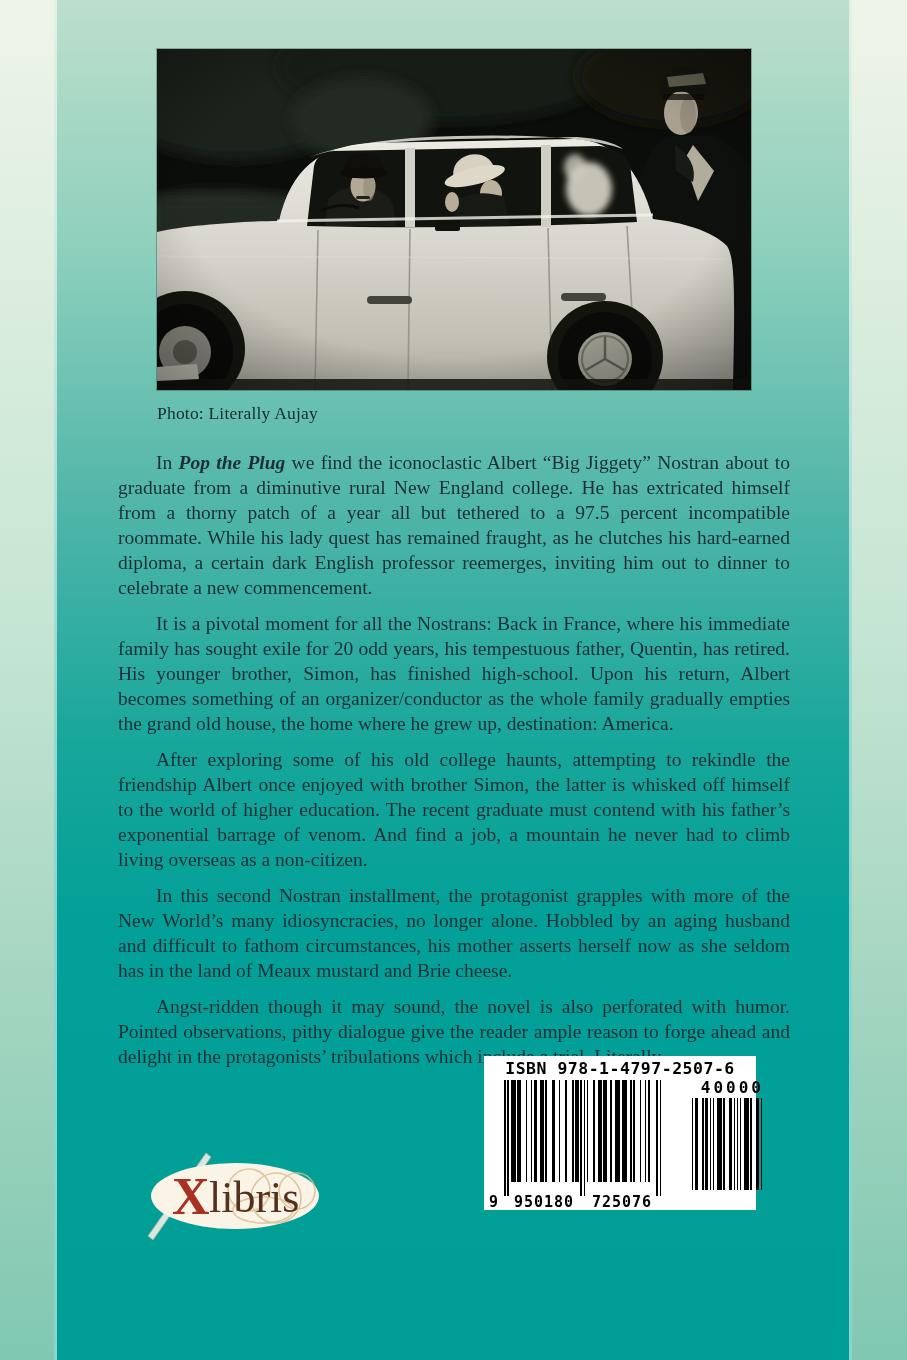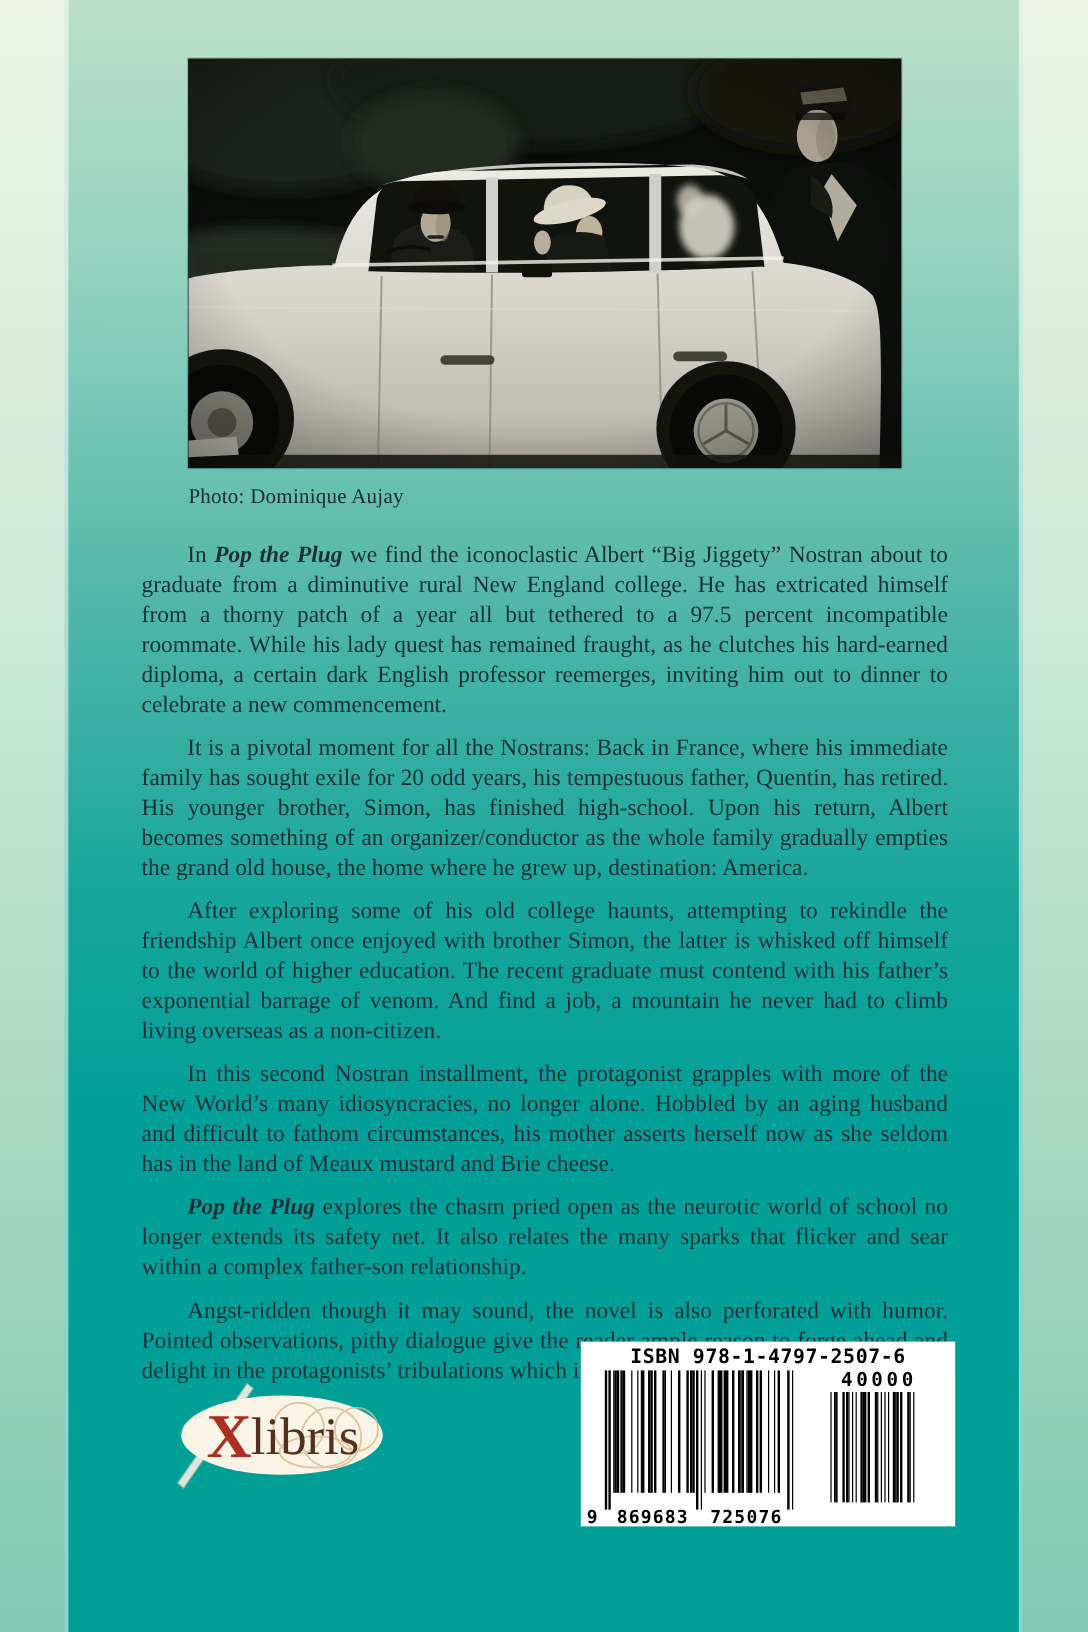"Photo: Dominique Aujay" div.caption { text: Dominique -> Literally }
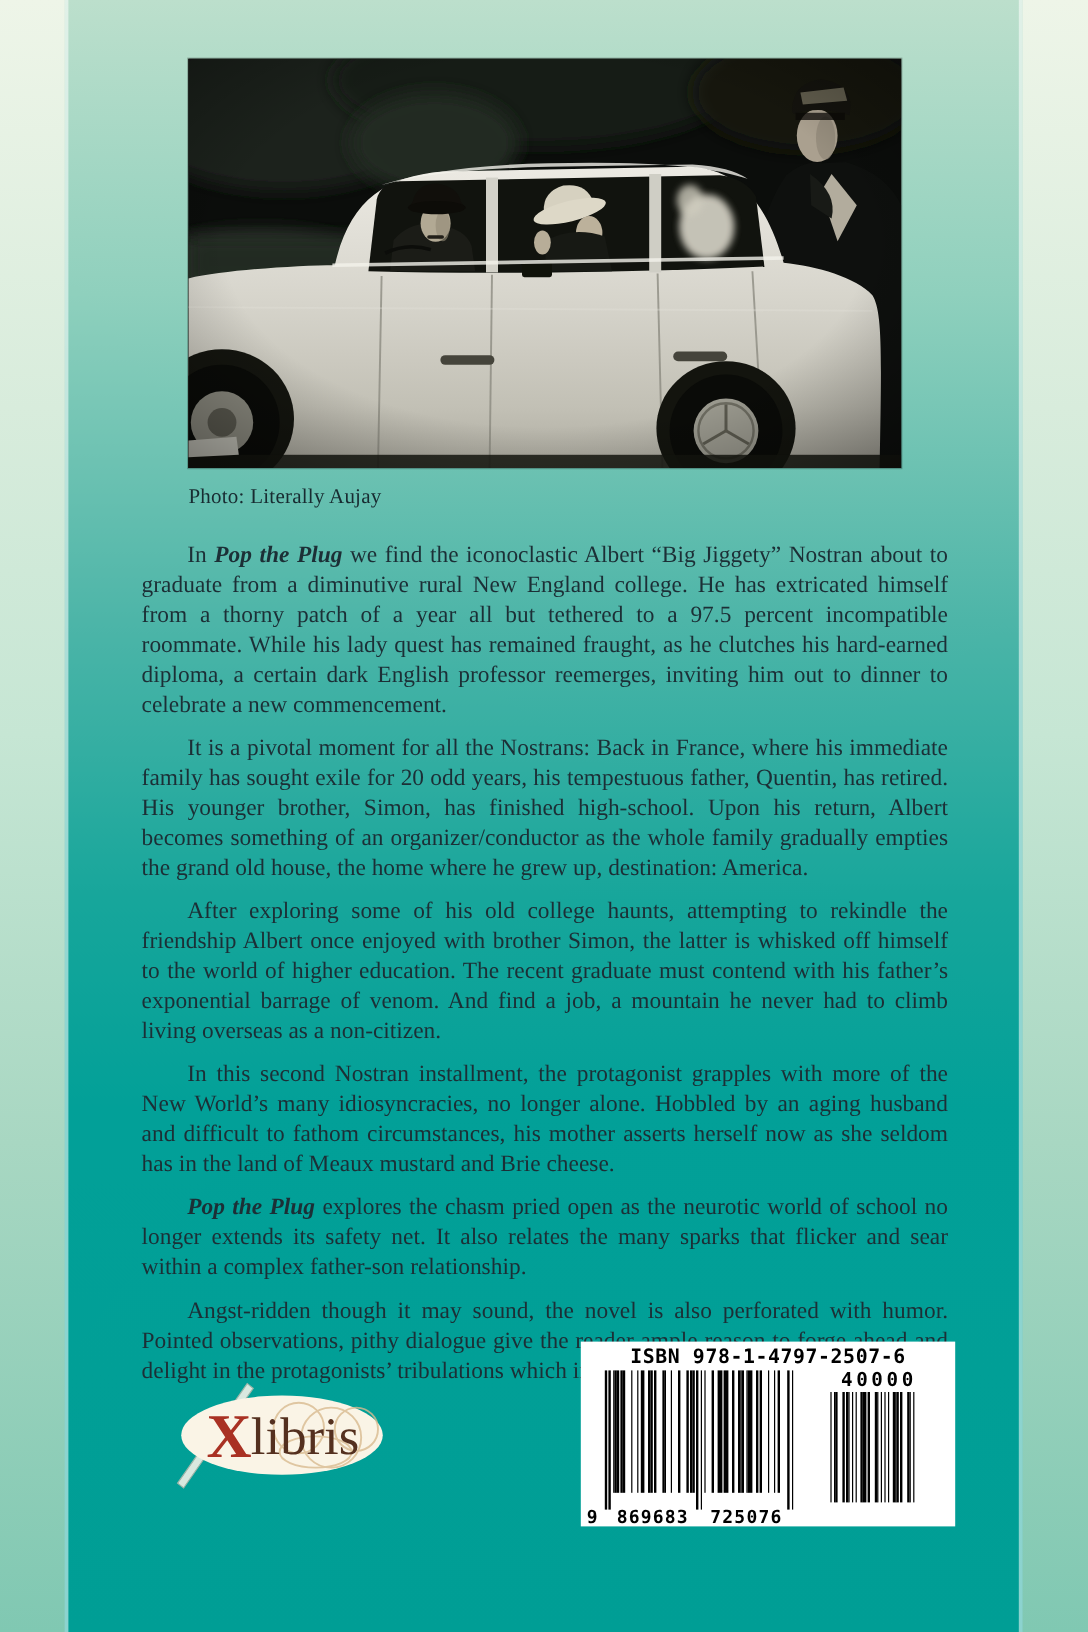"Pop the Plug explores the" p { html: <p><span>Pop the Plug</span><span> explores the chasm pried open as the neurotic world of school no longer extends its safety net. It also relates the many sparks that flicker and sear within a complex father-son relationship.</span></p> -> none }
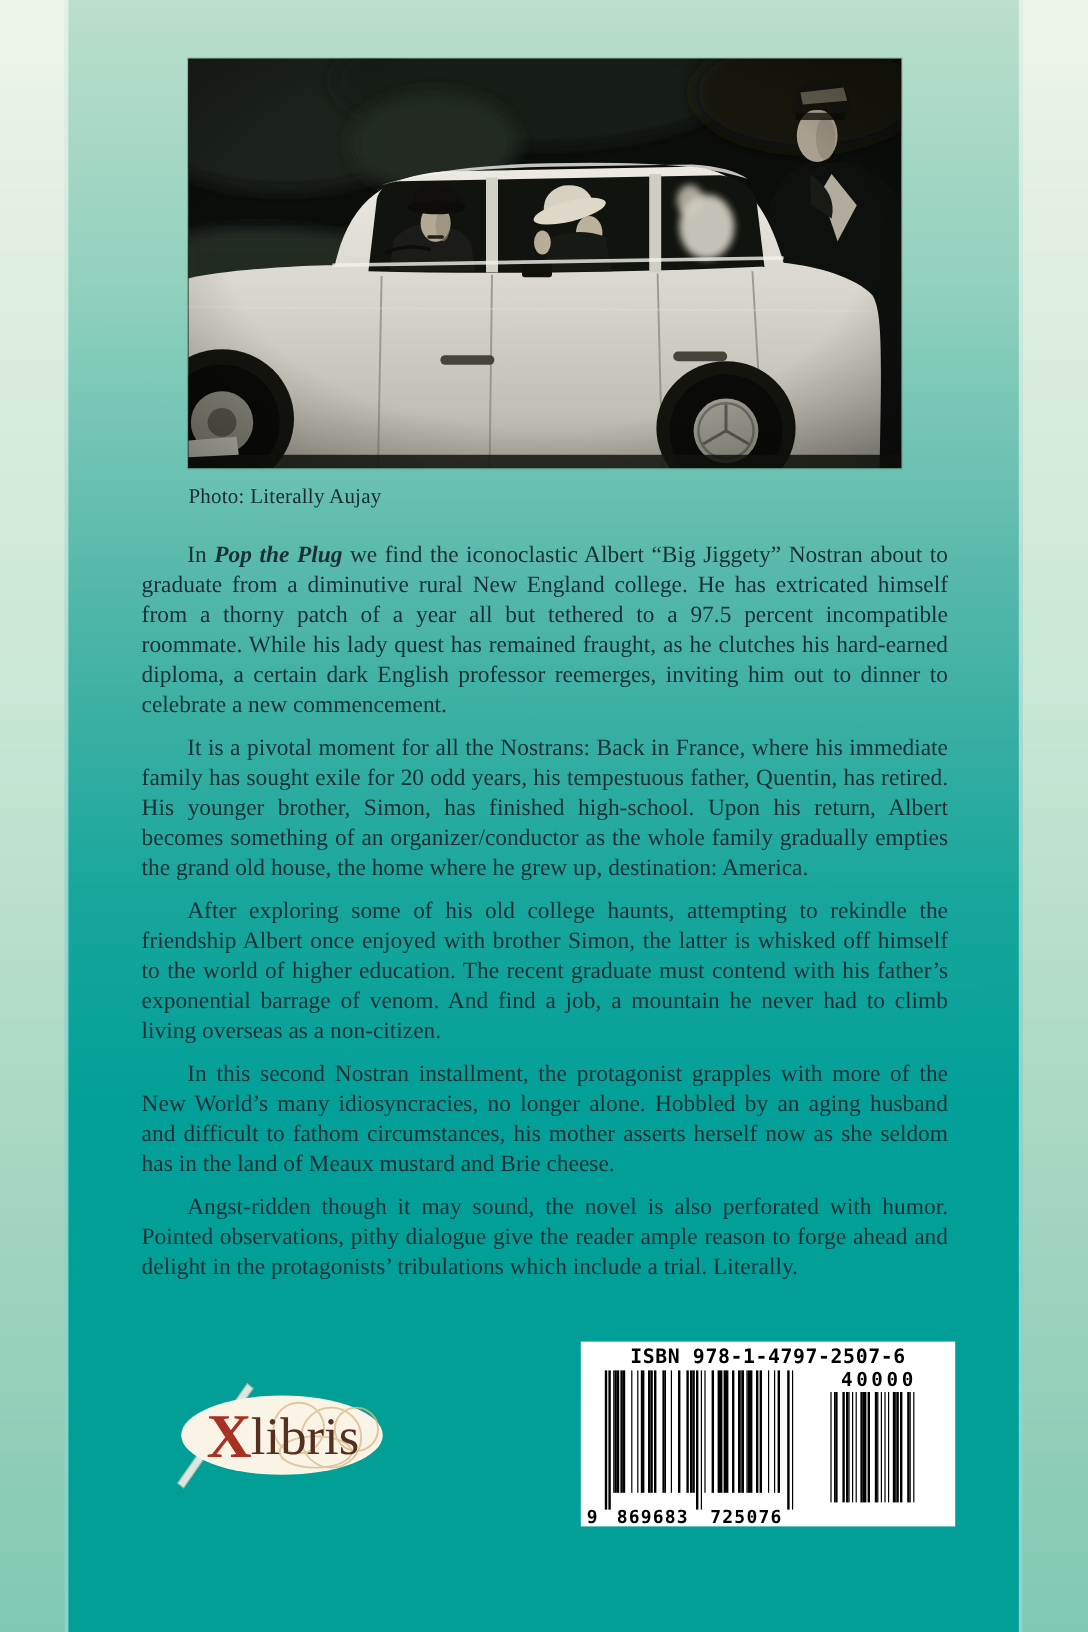"ISBN 978-1-4797-2507-6" .barcode-box { top: 1118px -> 1056px; width: 312px -> 272px }
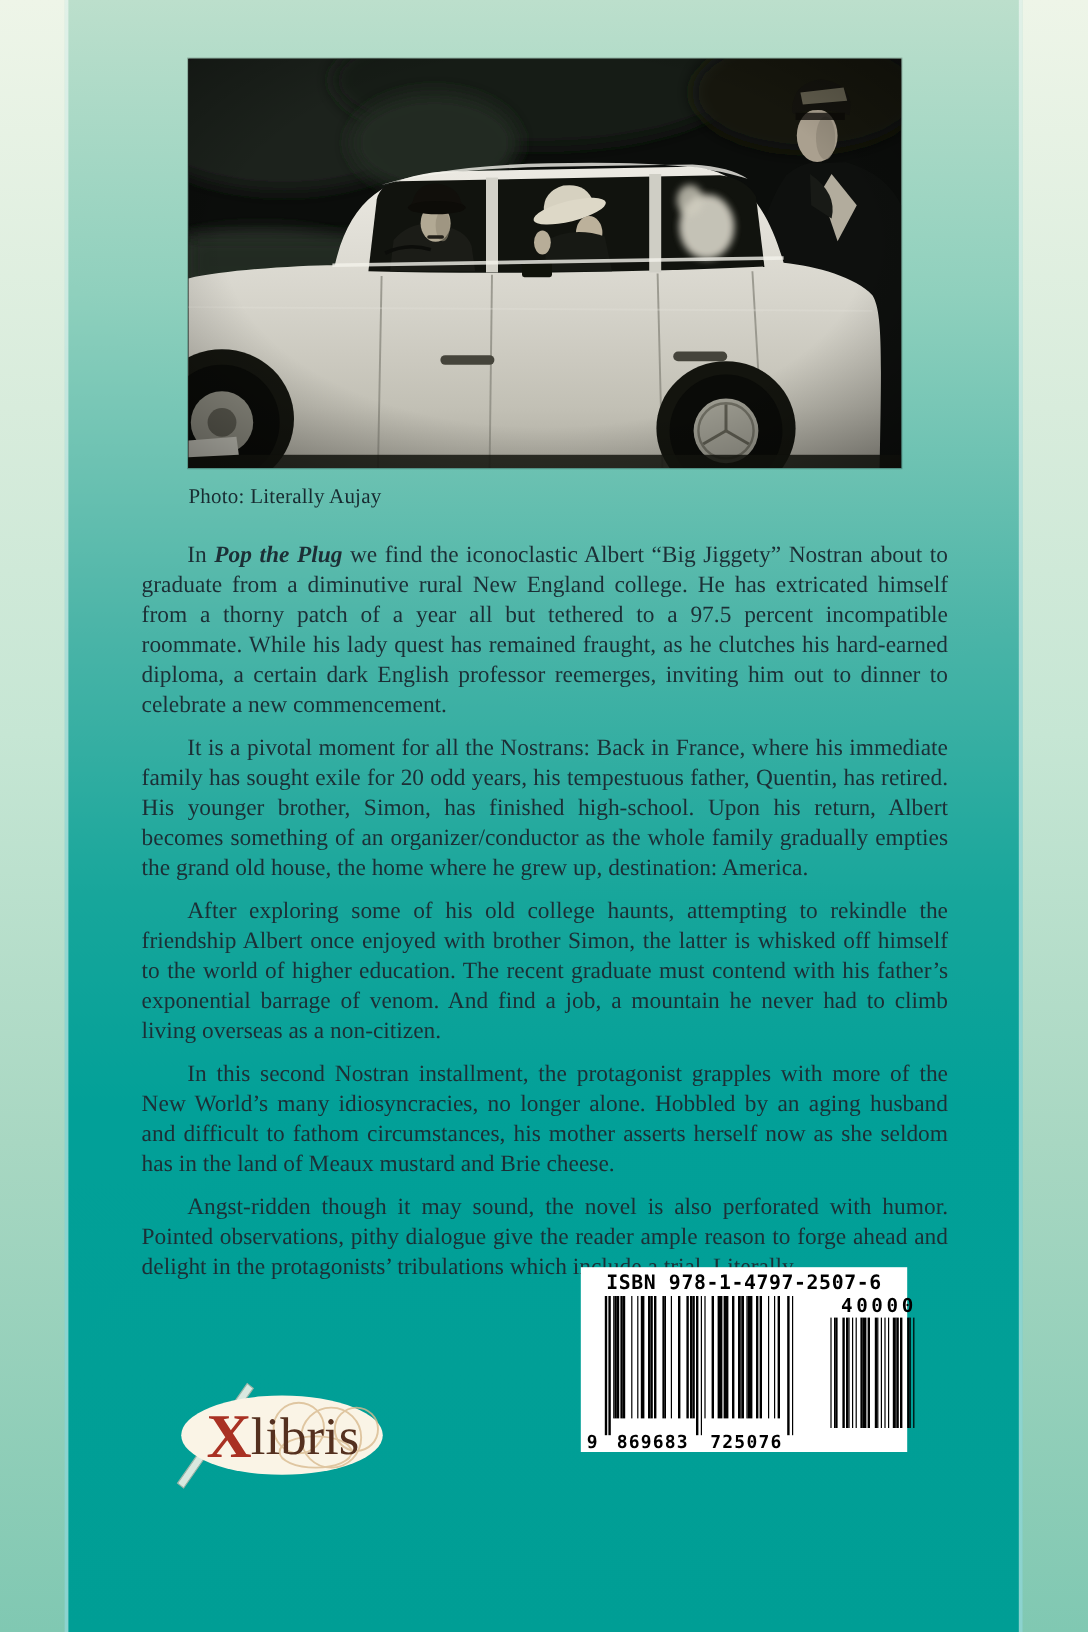"869683" span.g1 { text: 869683 -> 950180 }
